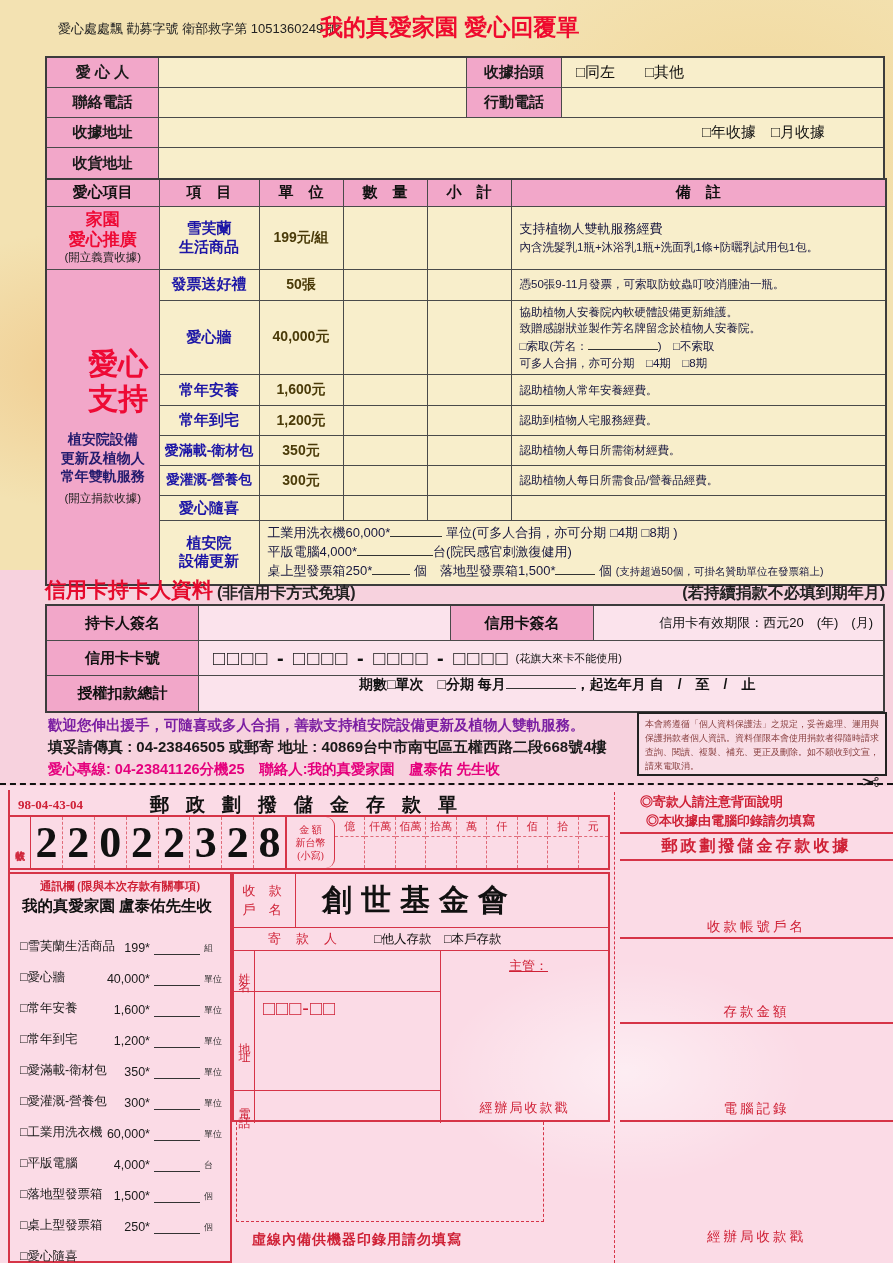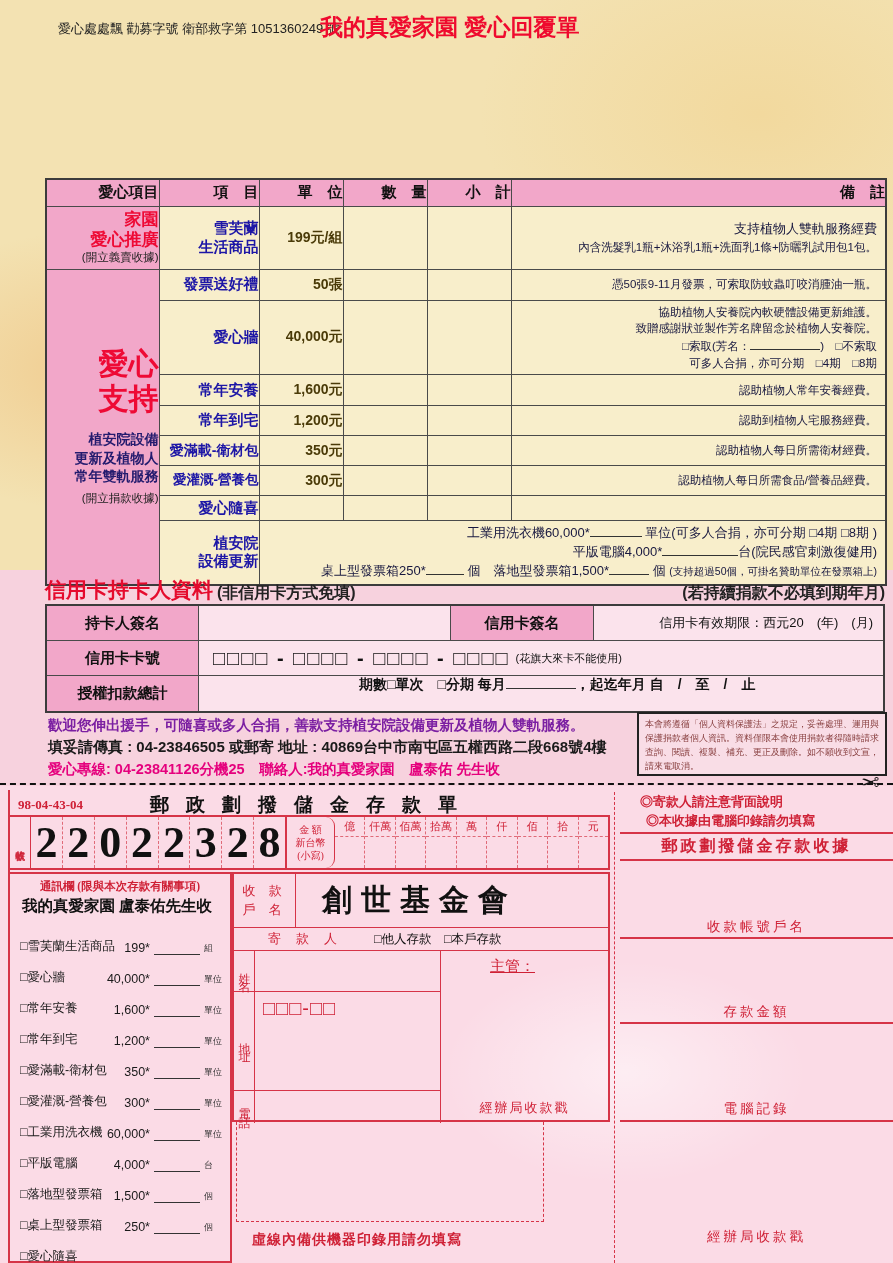"愛 心 人" div.info-table { html: none -> <div> <div> <div>愛 心 人</div> <div></div> <div>收據抬頭</div> <div>□同左 □其他</div> </div> <div> <div>聯絡電話</div> <div></div> <div>行動電話</div> <div></div> </div> <div> <div>收據地址</div> <div>□年收據 □月收據</div> </div> <div> <div>收貨地址</div> <div></div> </div> </div> }
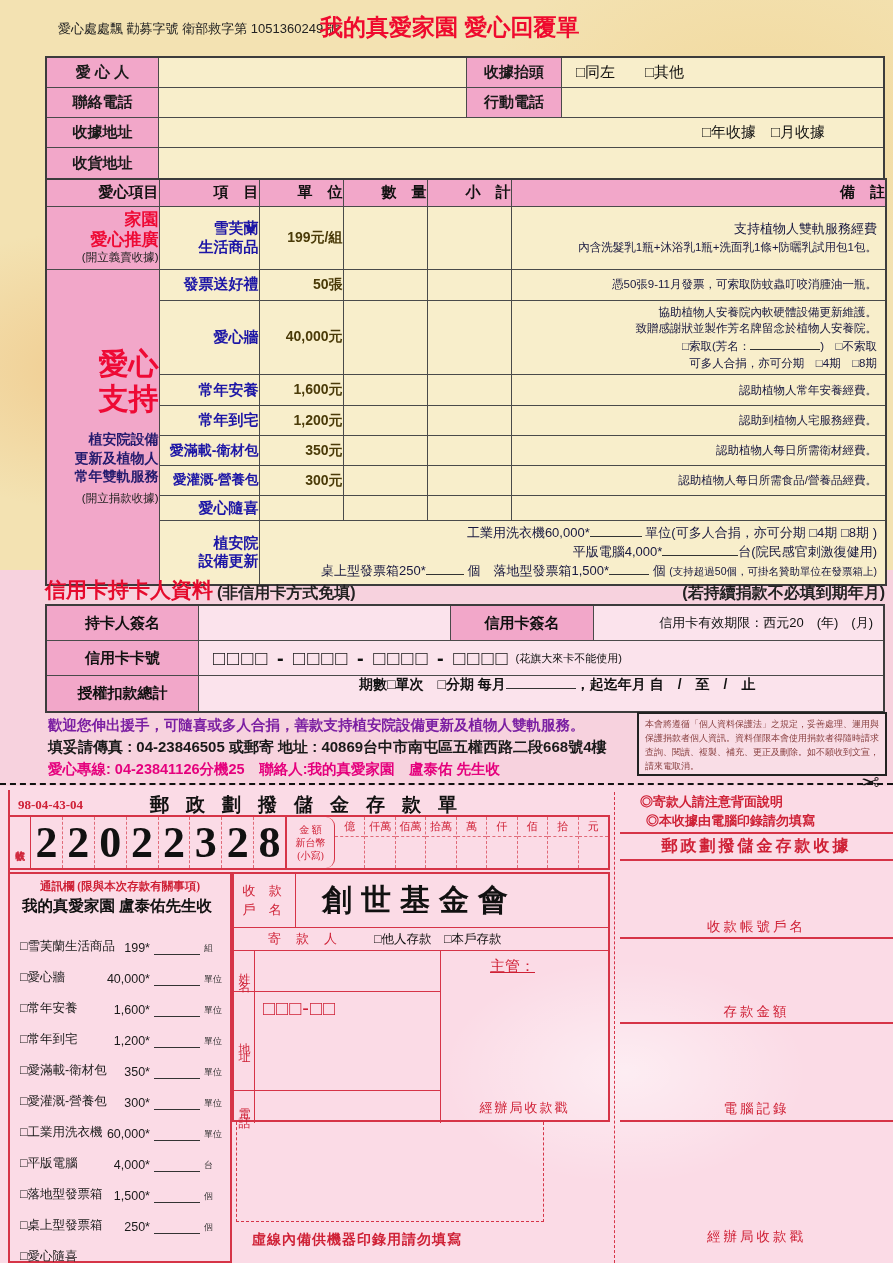"愛心項目" table.main td, table.main th { text-align: right -> none }
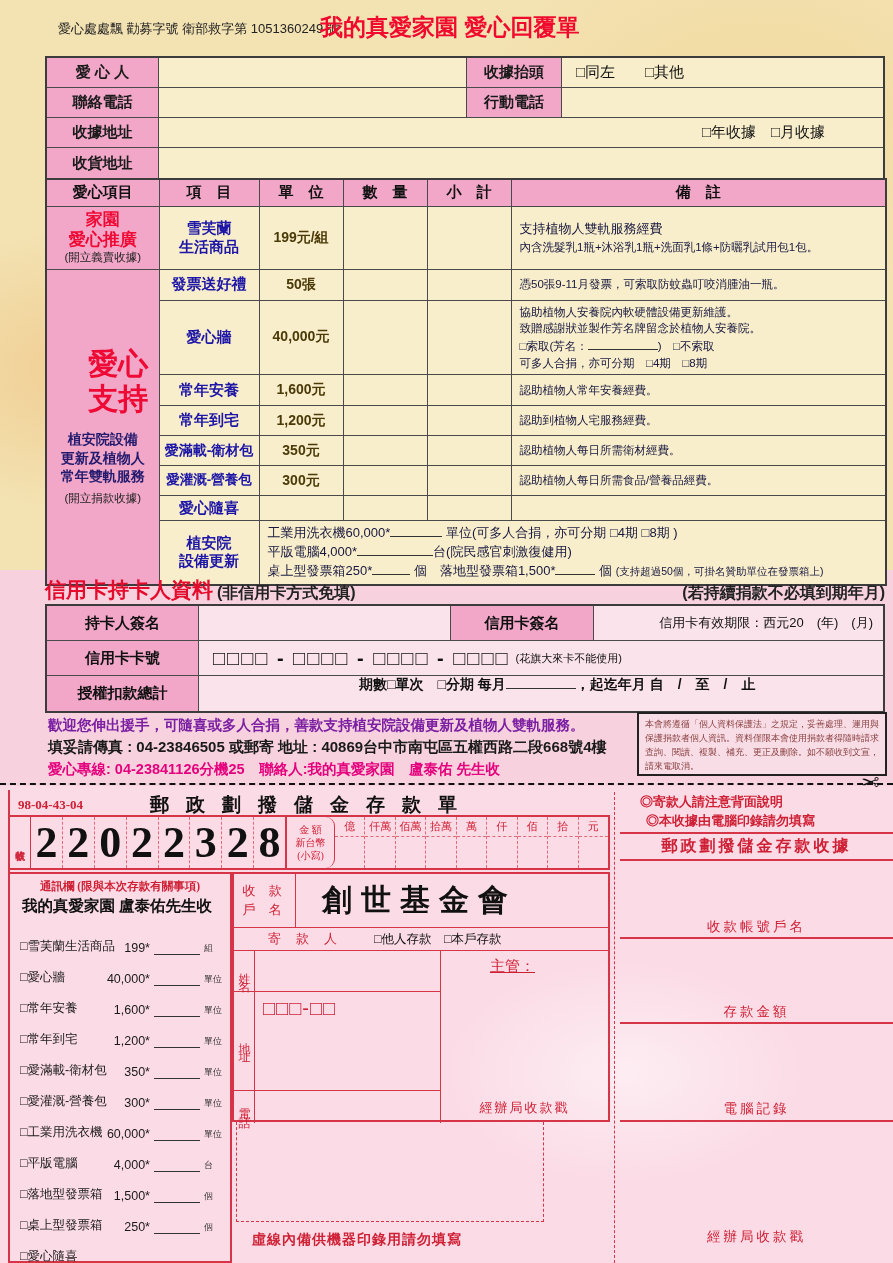"主管：" .supervisor { font-size: 15px -> 13px; left: 49px -> 68px }
